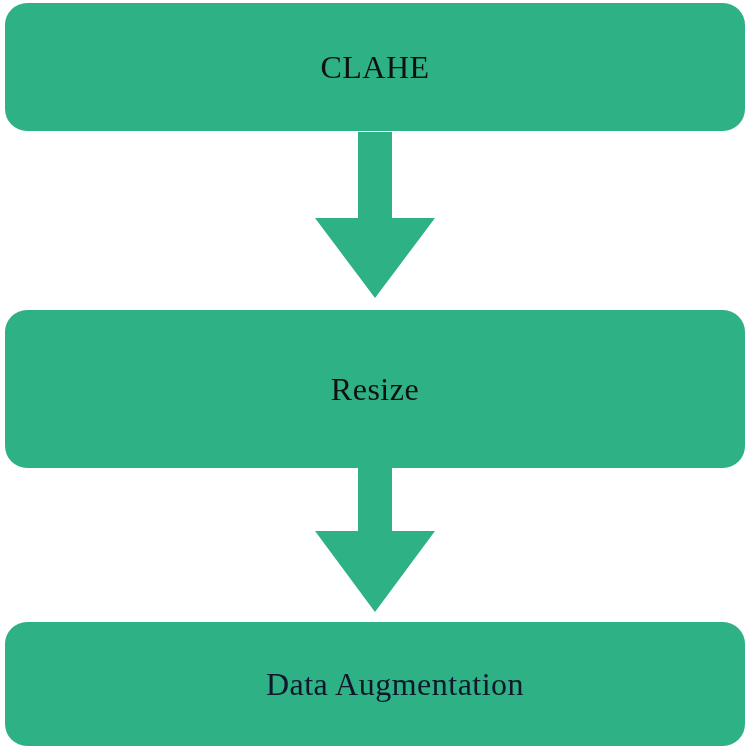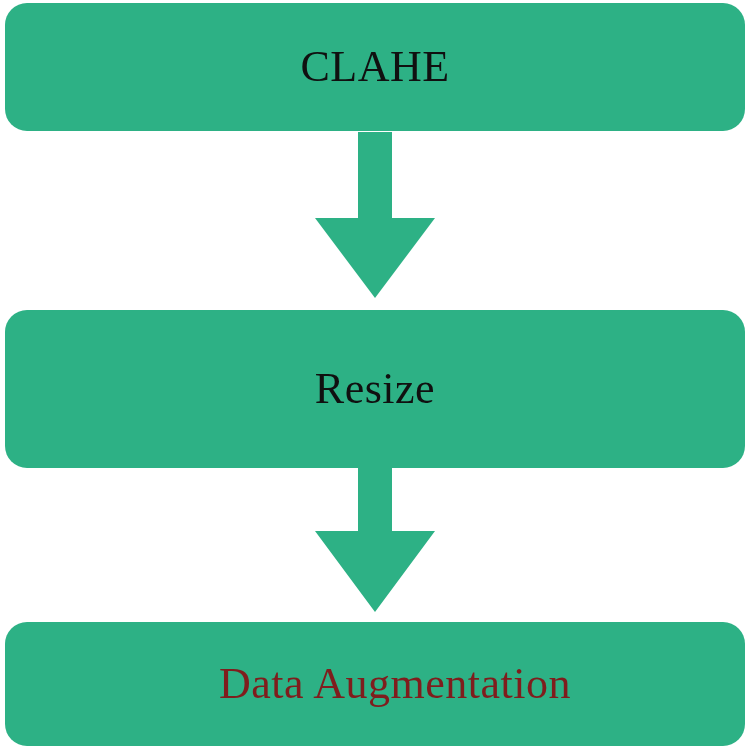"CLAHE" .node-label { font-size: 44px -> 32px }
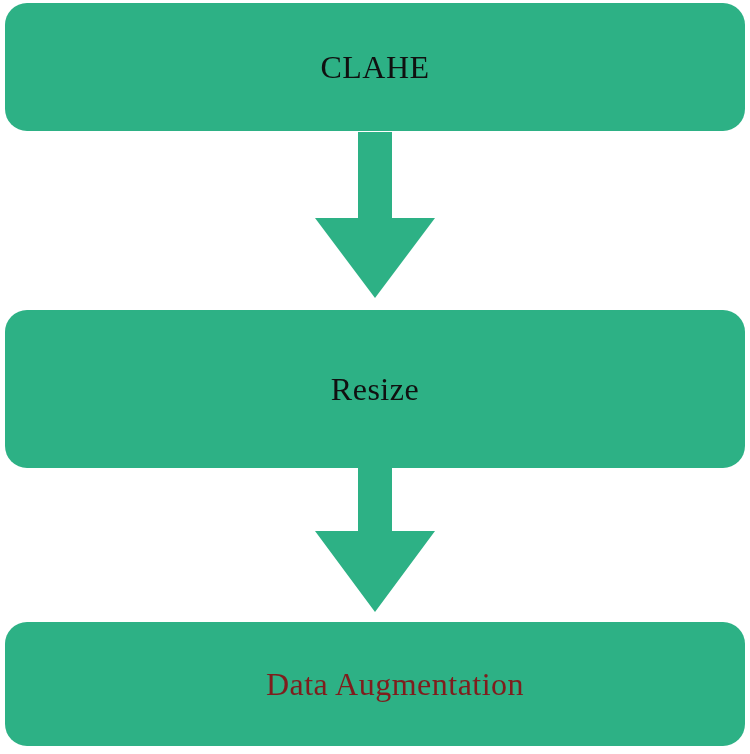"Data Augmentation" span.node-label { color: #7f1d1d -> #0f172a }
